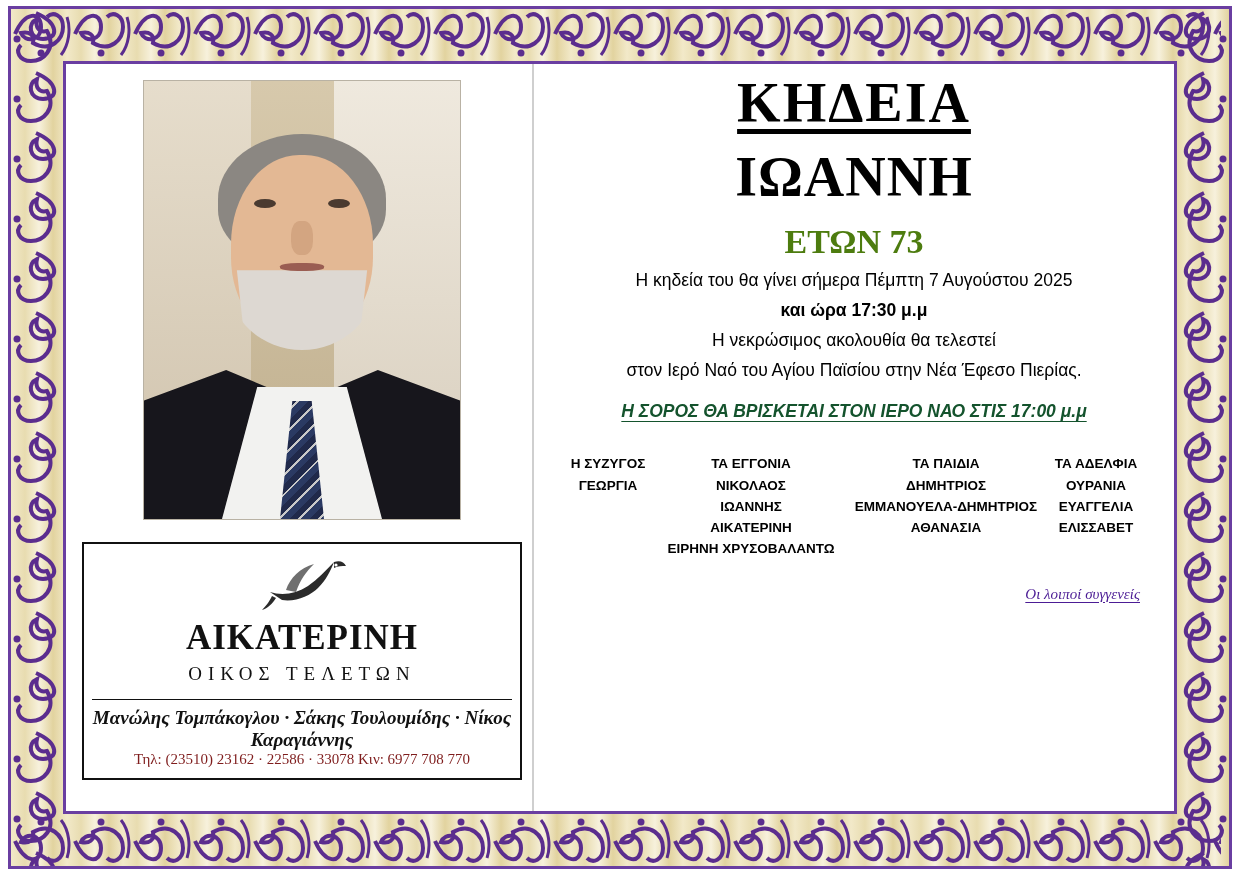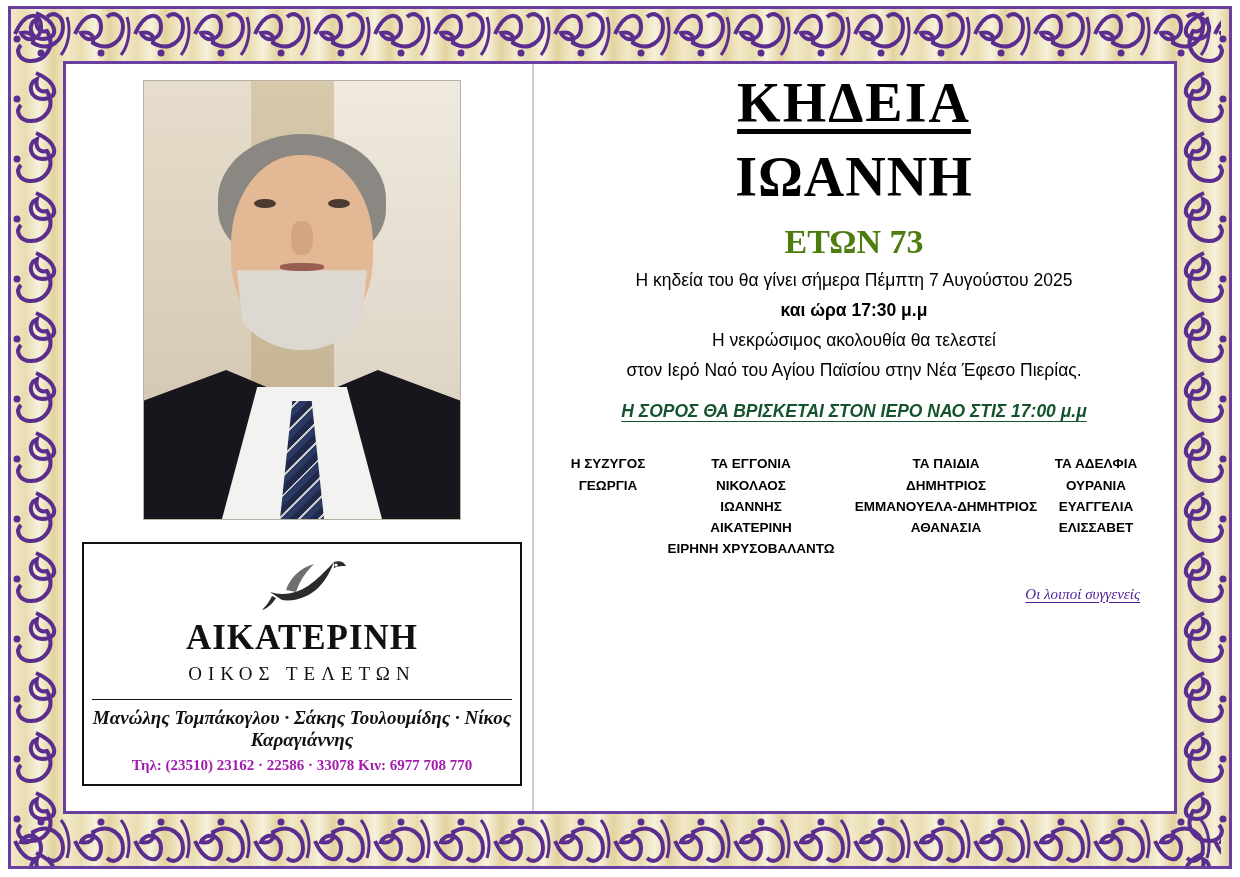"Τηλ: (23510) 23162 · 22586" .fh-phone { color: #a21caf -> #7f1d1d; font-weight: bold -> normal; margin-top: 6px -> none }
